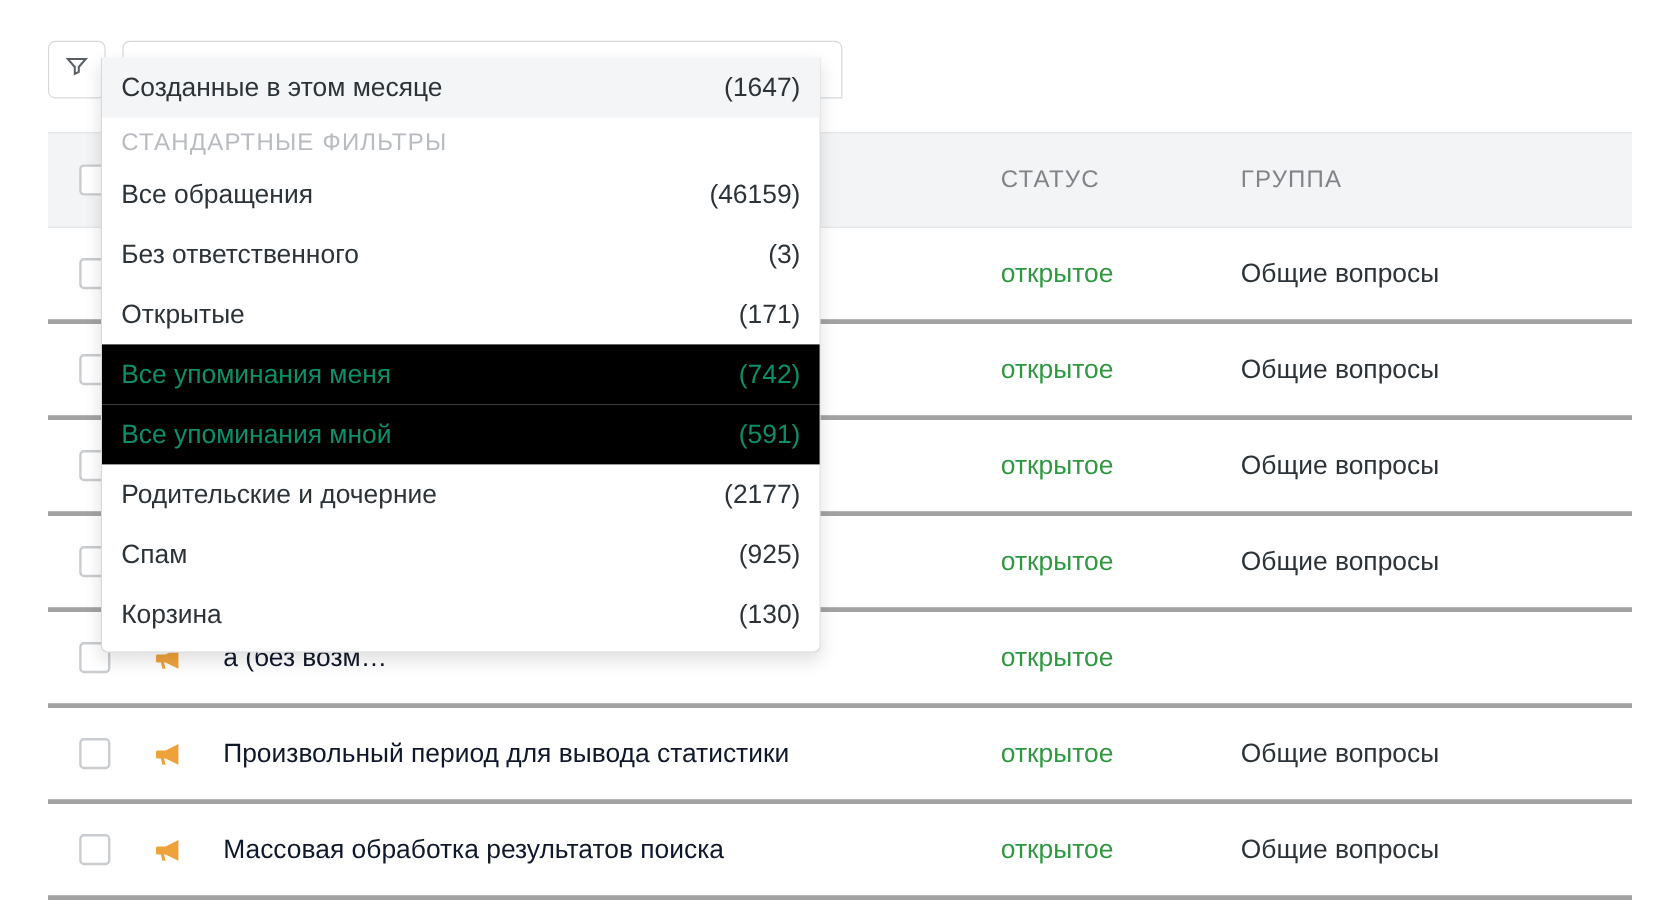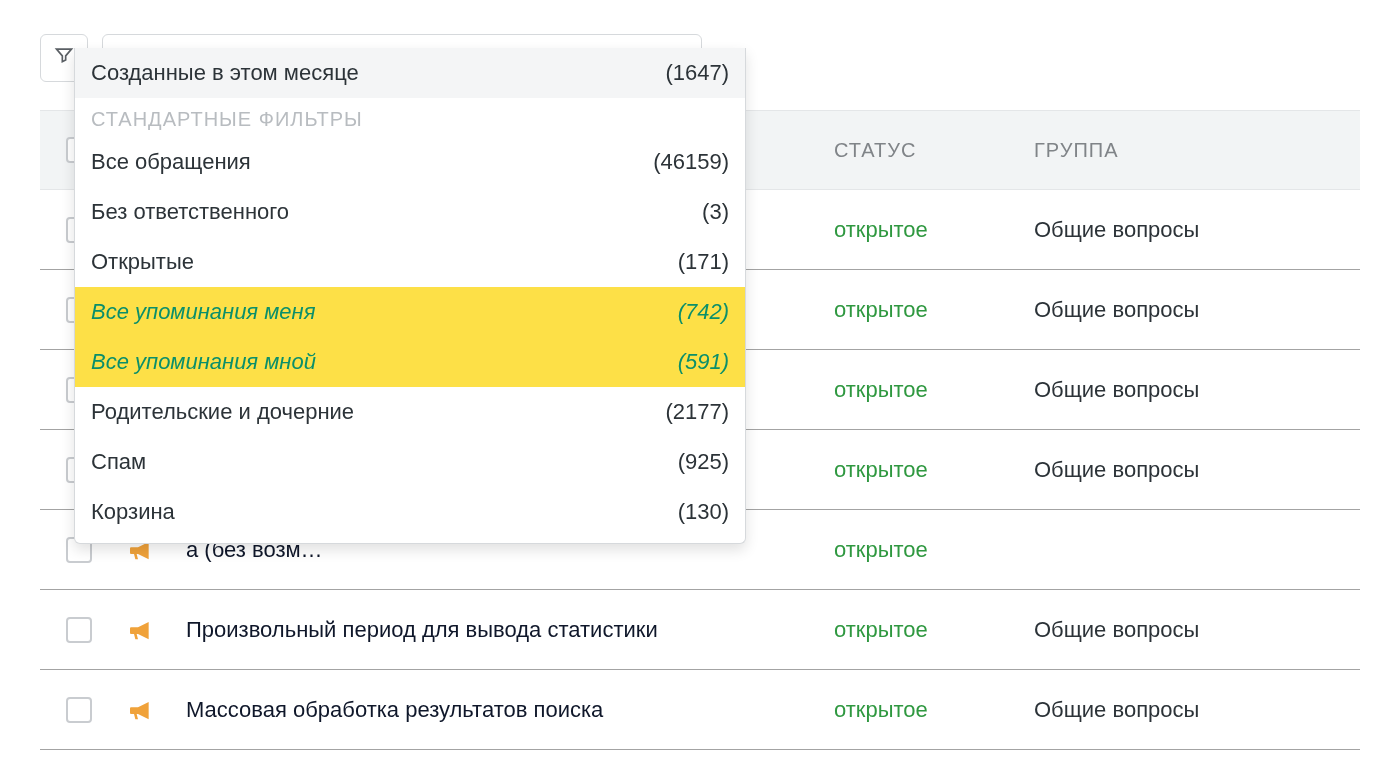"Созданные в этом месяце" .dropdown { left: 74px -> 84px; width: 672px -> 600px }
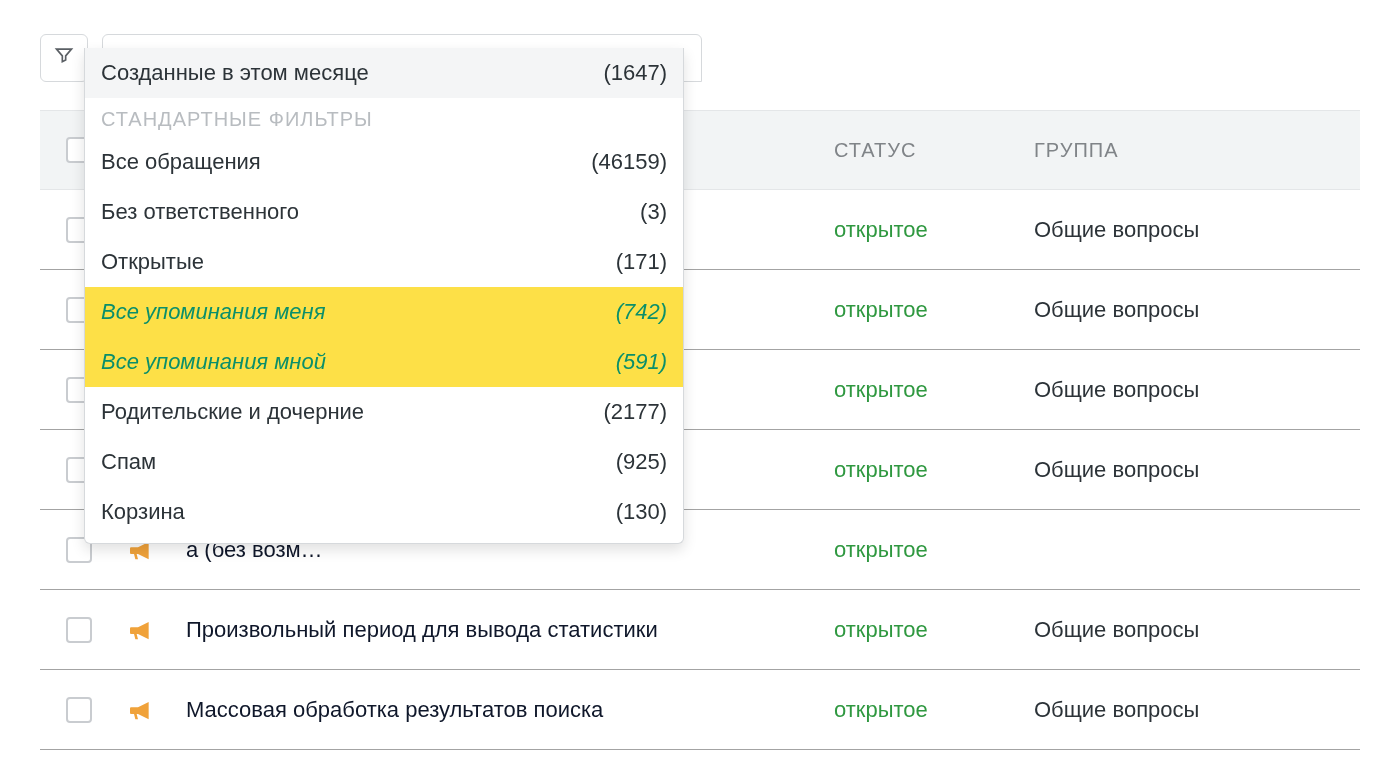"открытое" .row { border-bottom: 1px solid #a3a3a3 -> 4px solid #a3a3a3 }
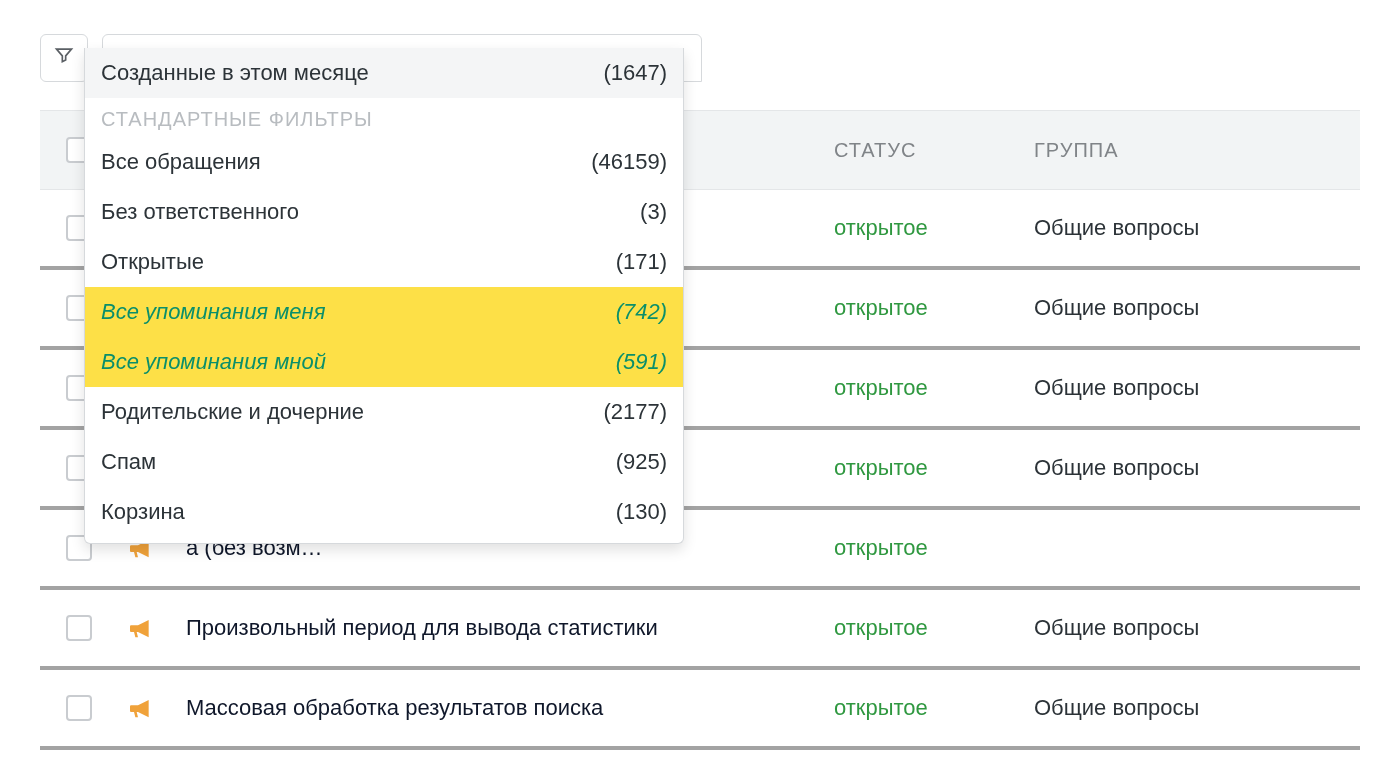"Все упоминания меня" .dd-item.highlight { background: #fde047 -> #000000; font-style: italic -> none }
